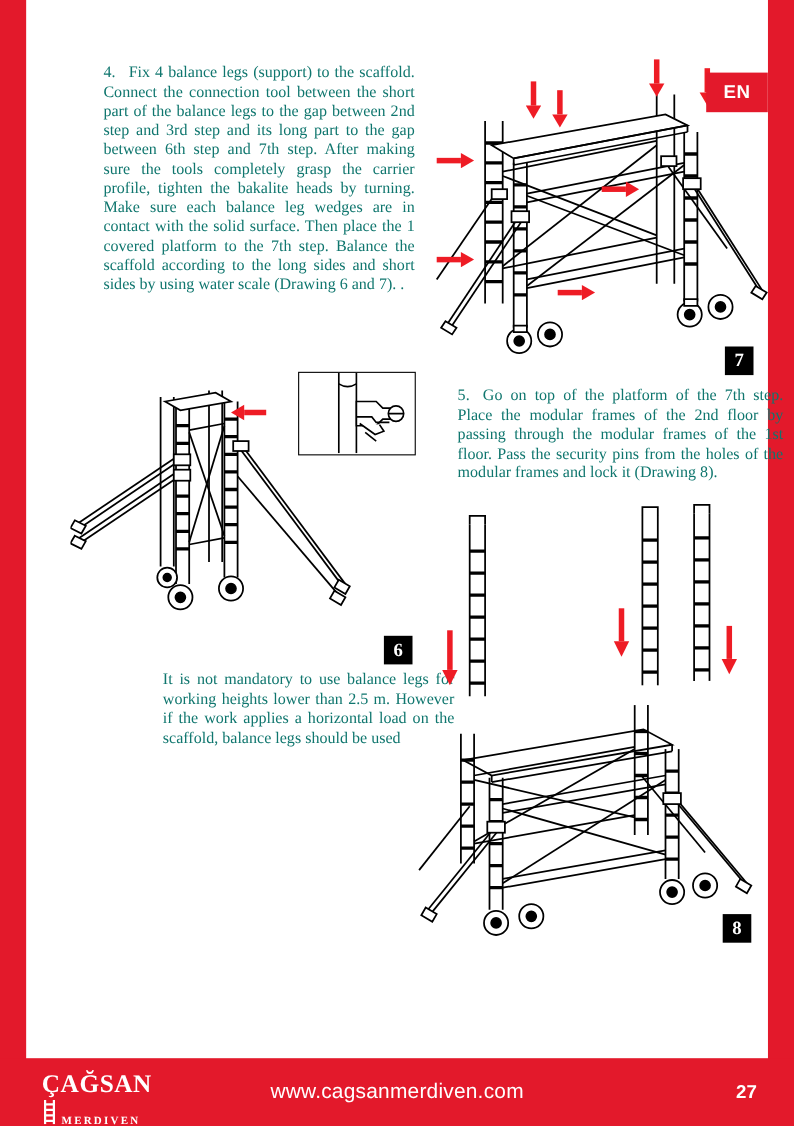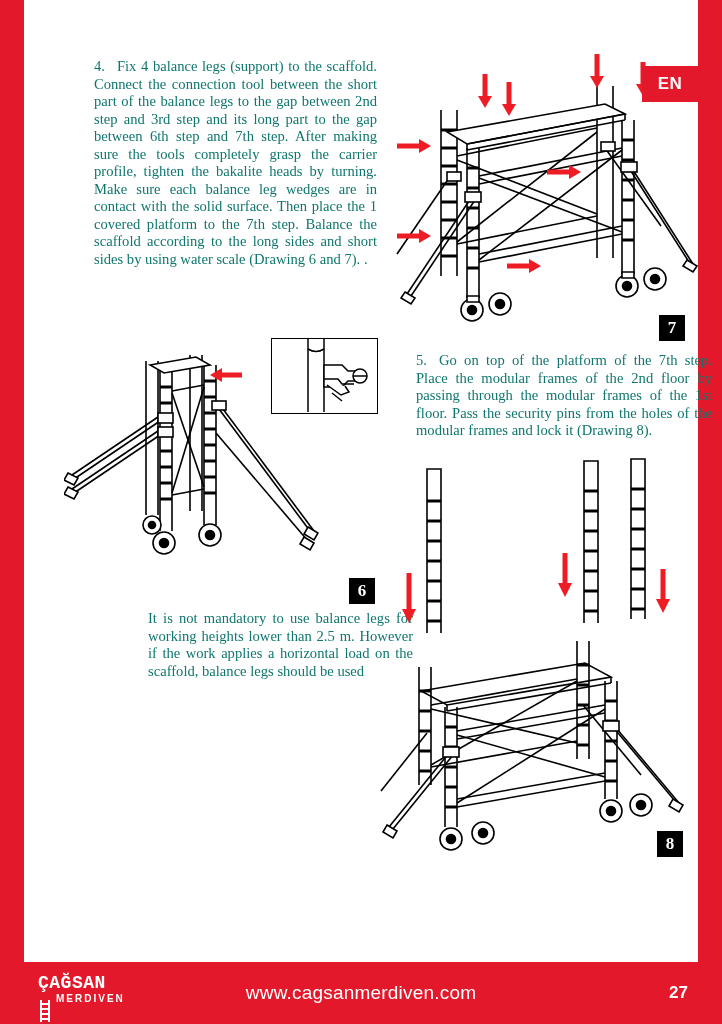"ÇAĞSAN" .brand-main { font-family: Liberation Mono, monospace -> Liberation Serif, serif; font-size: 18px -> 23px }
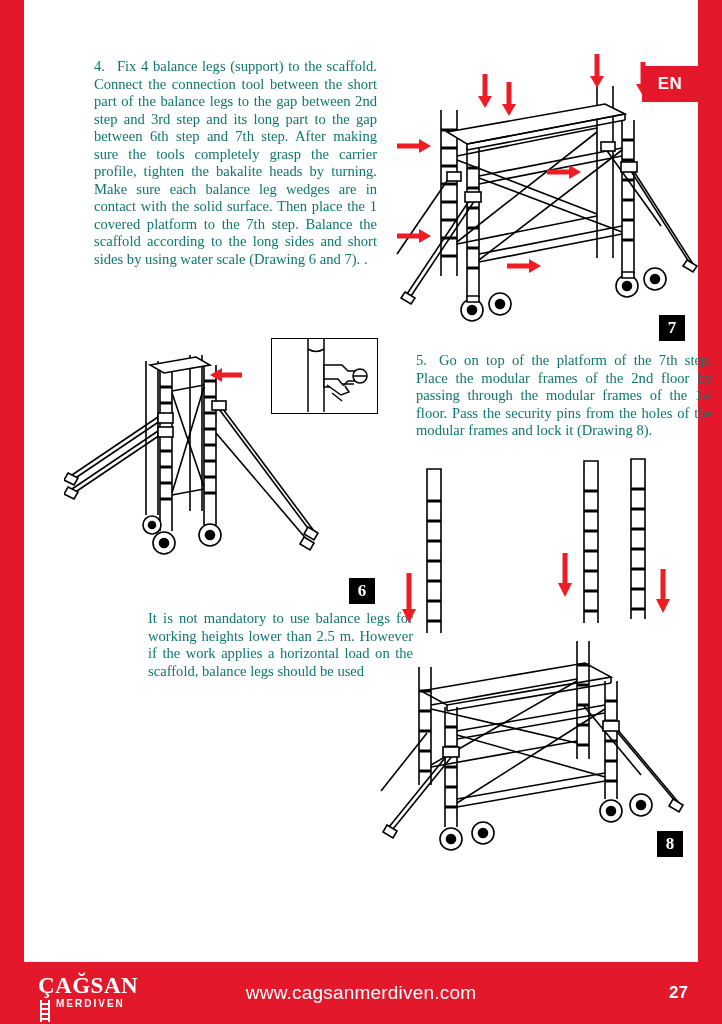"MERDIVEN" .brand-sub { font-family: Liberation Sans, sans-serif -> Liberation Serif, serif; margin-top: 2px -> 18px }
